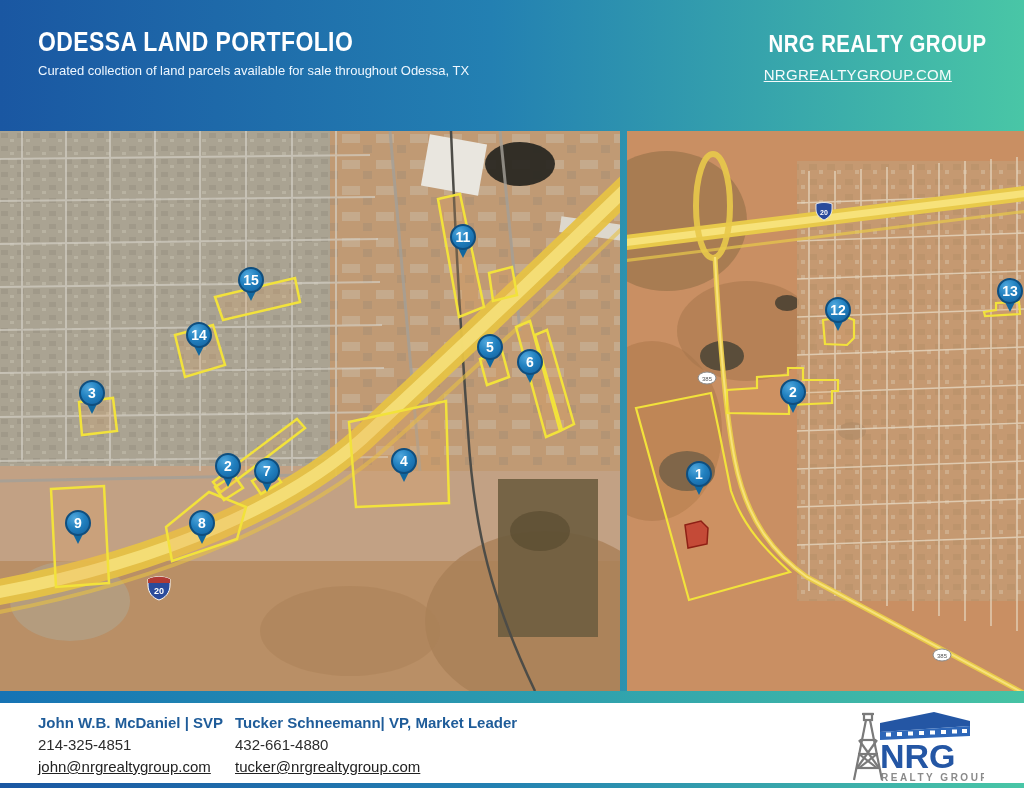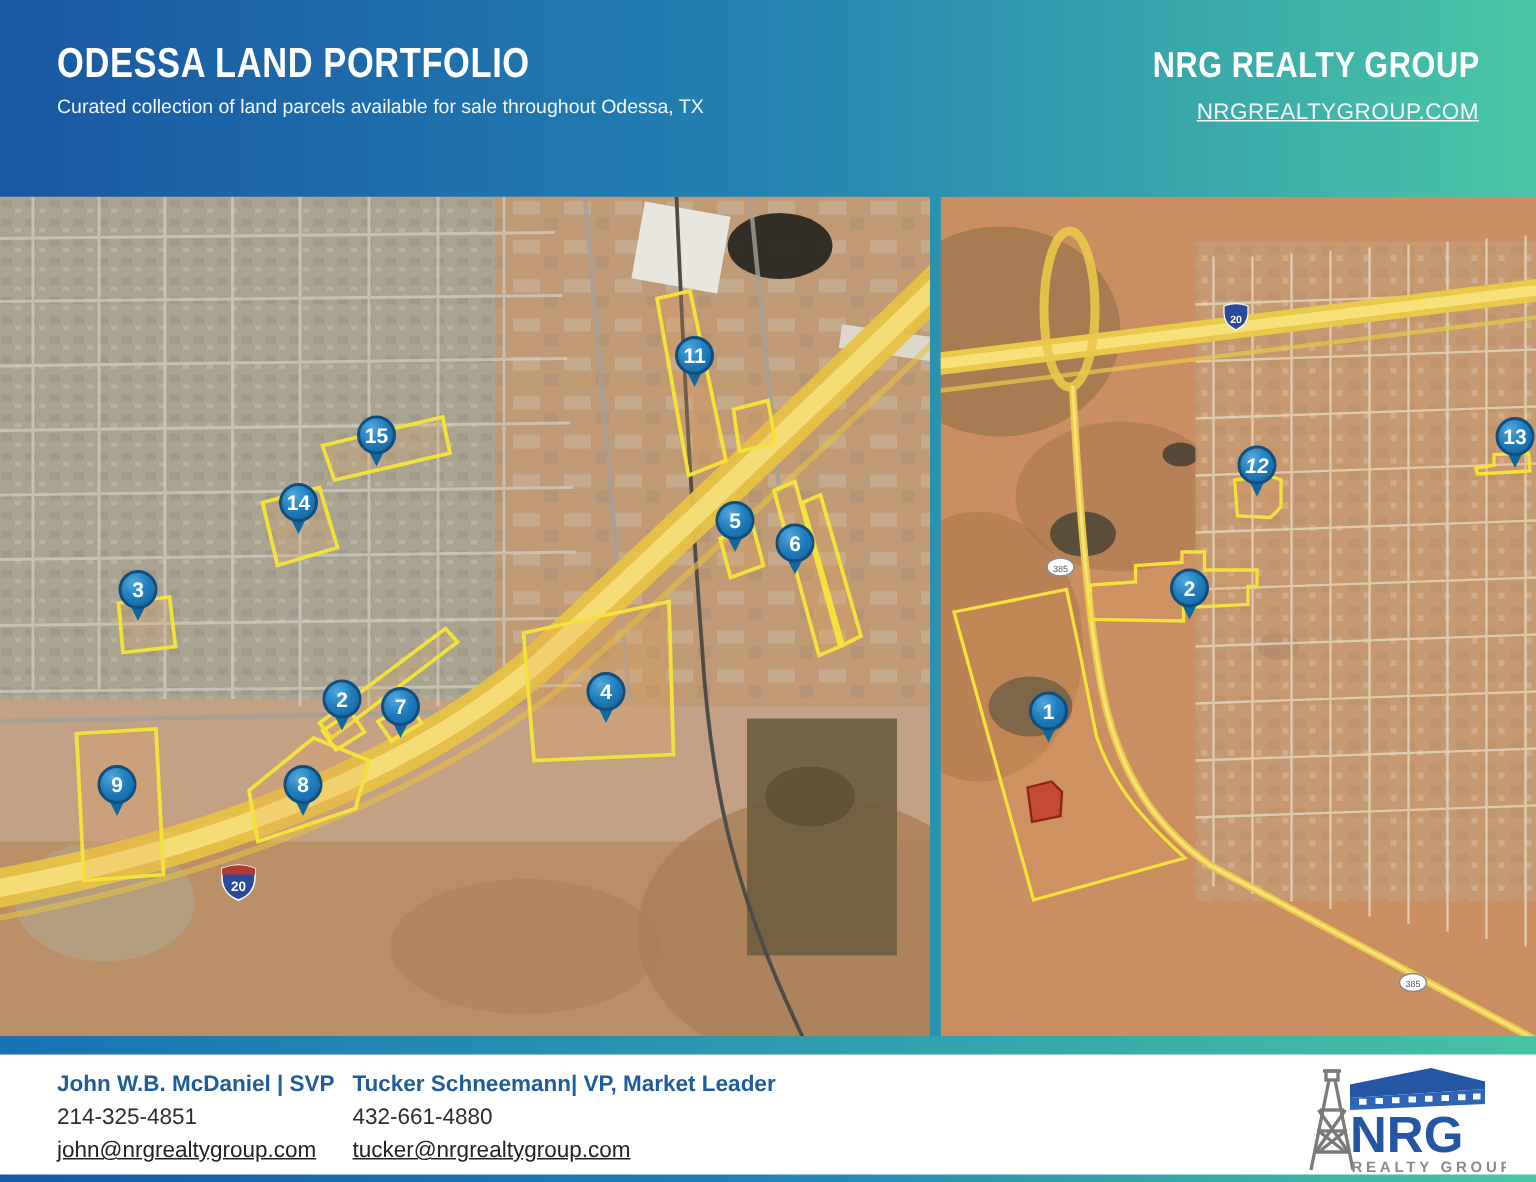"NRG REALTY GROUP" .header-right { text-align: right -> center }
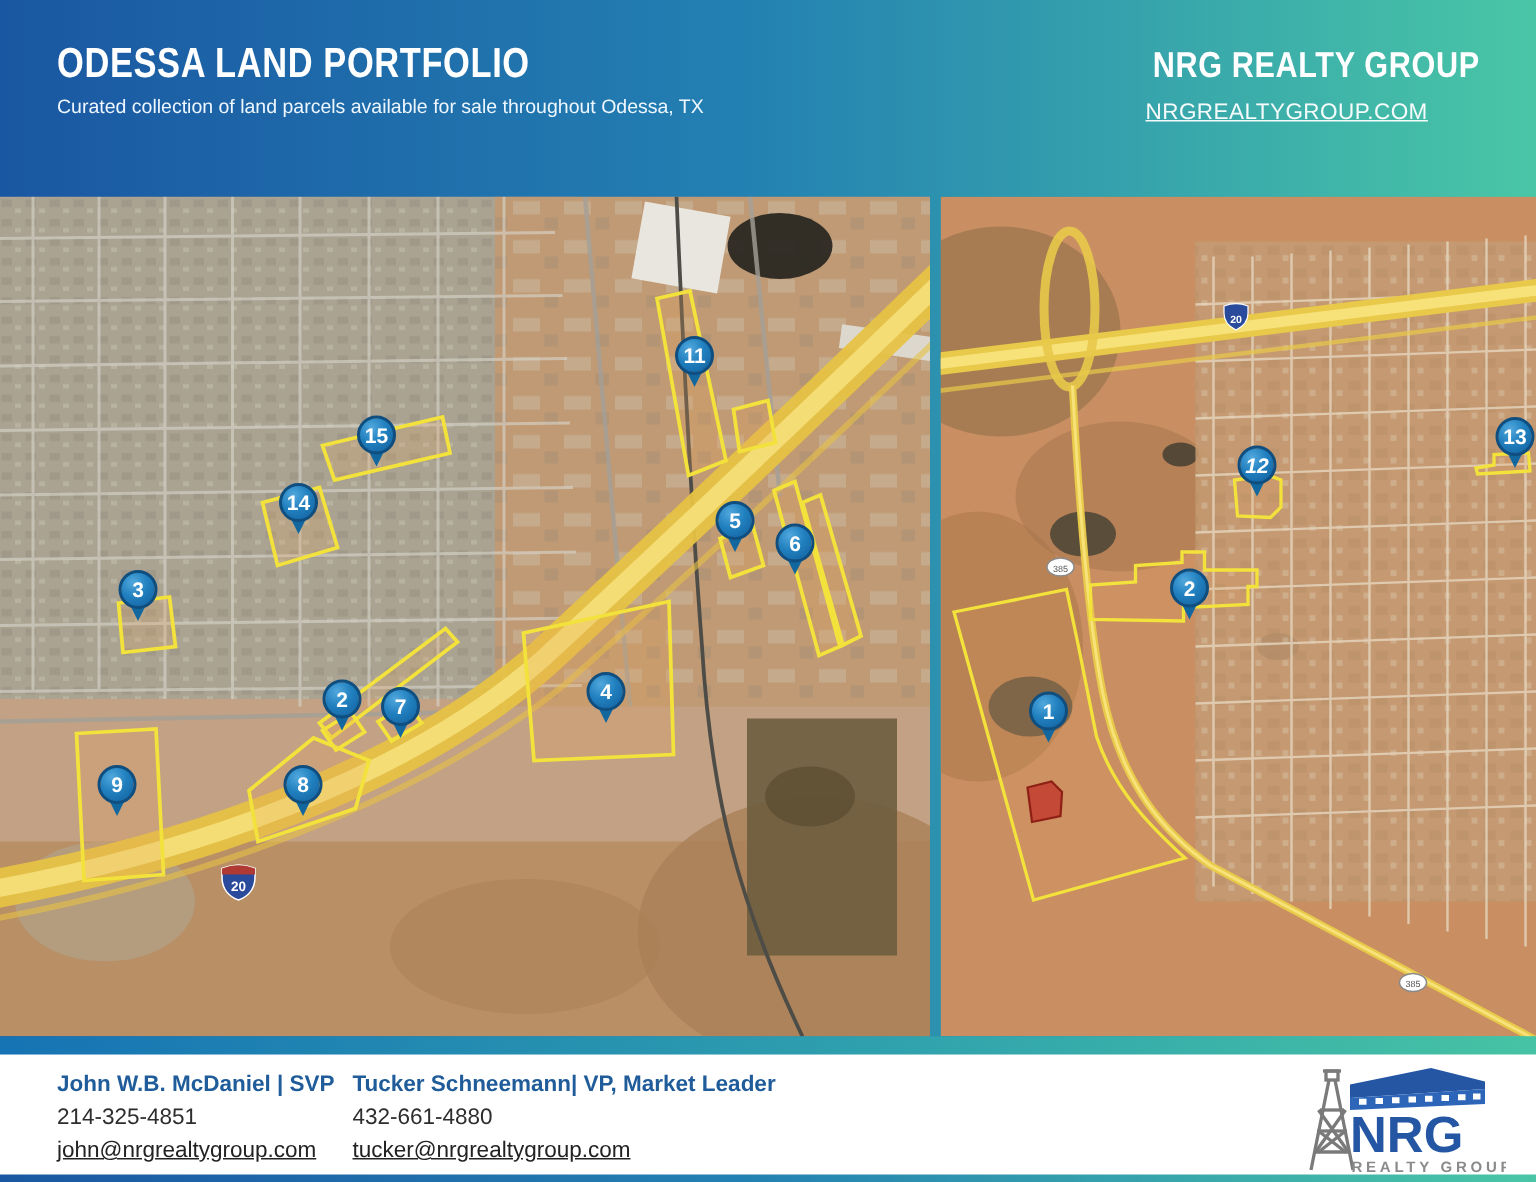"15" div.pin { top: 146px -> 136px }
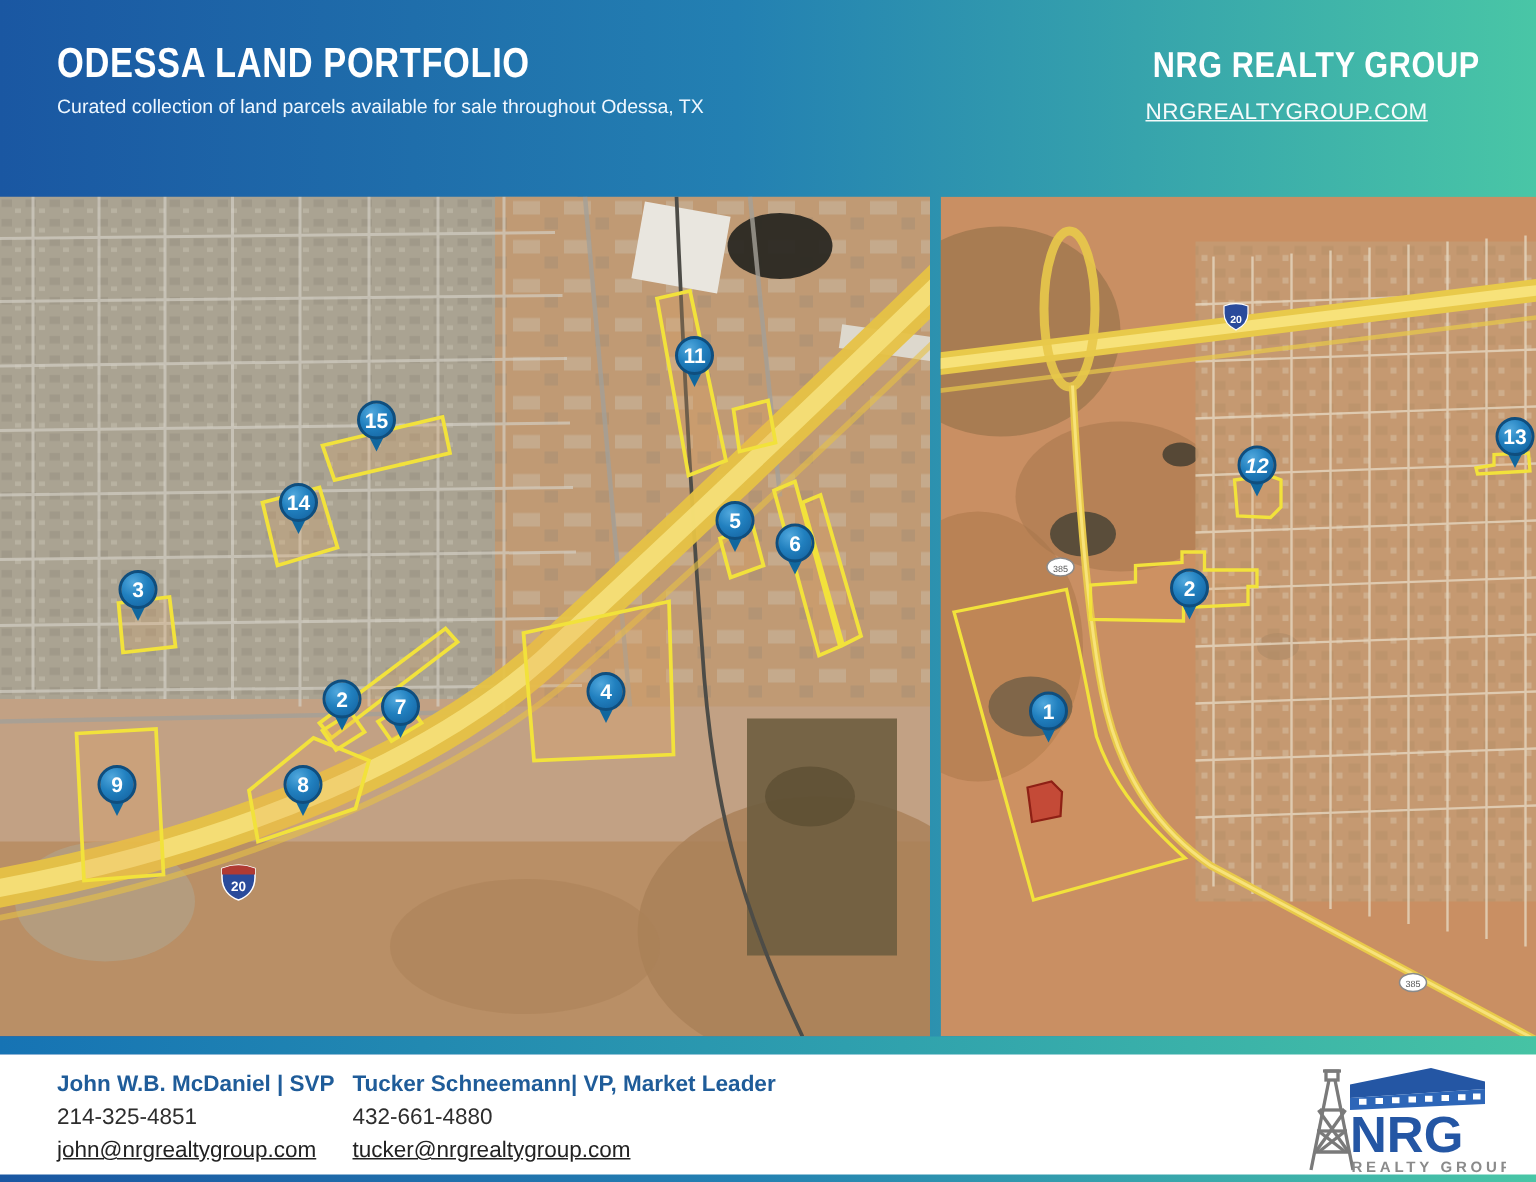"12" div.pin { font-style: italic -> none }
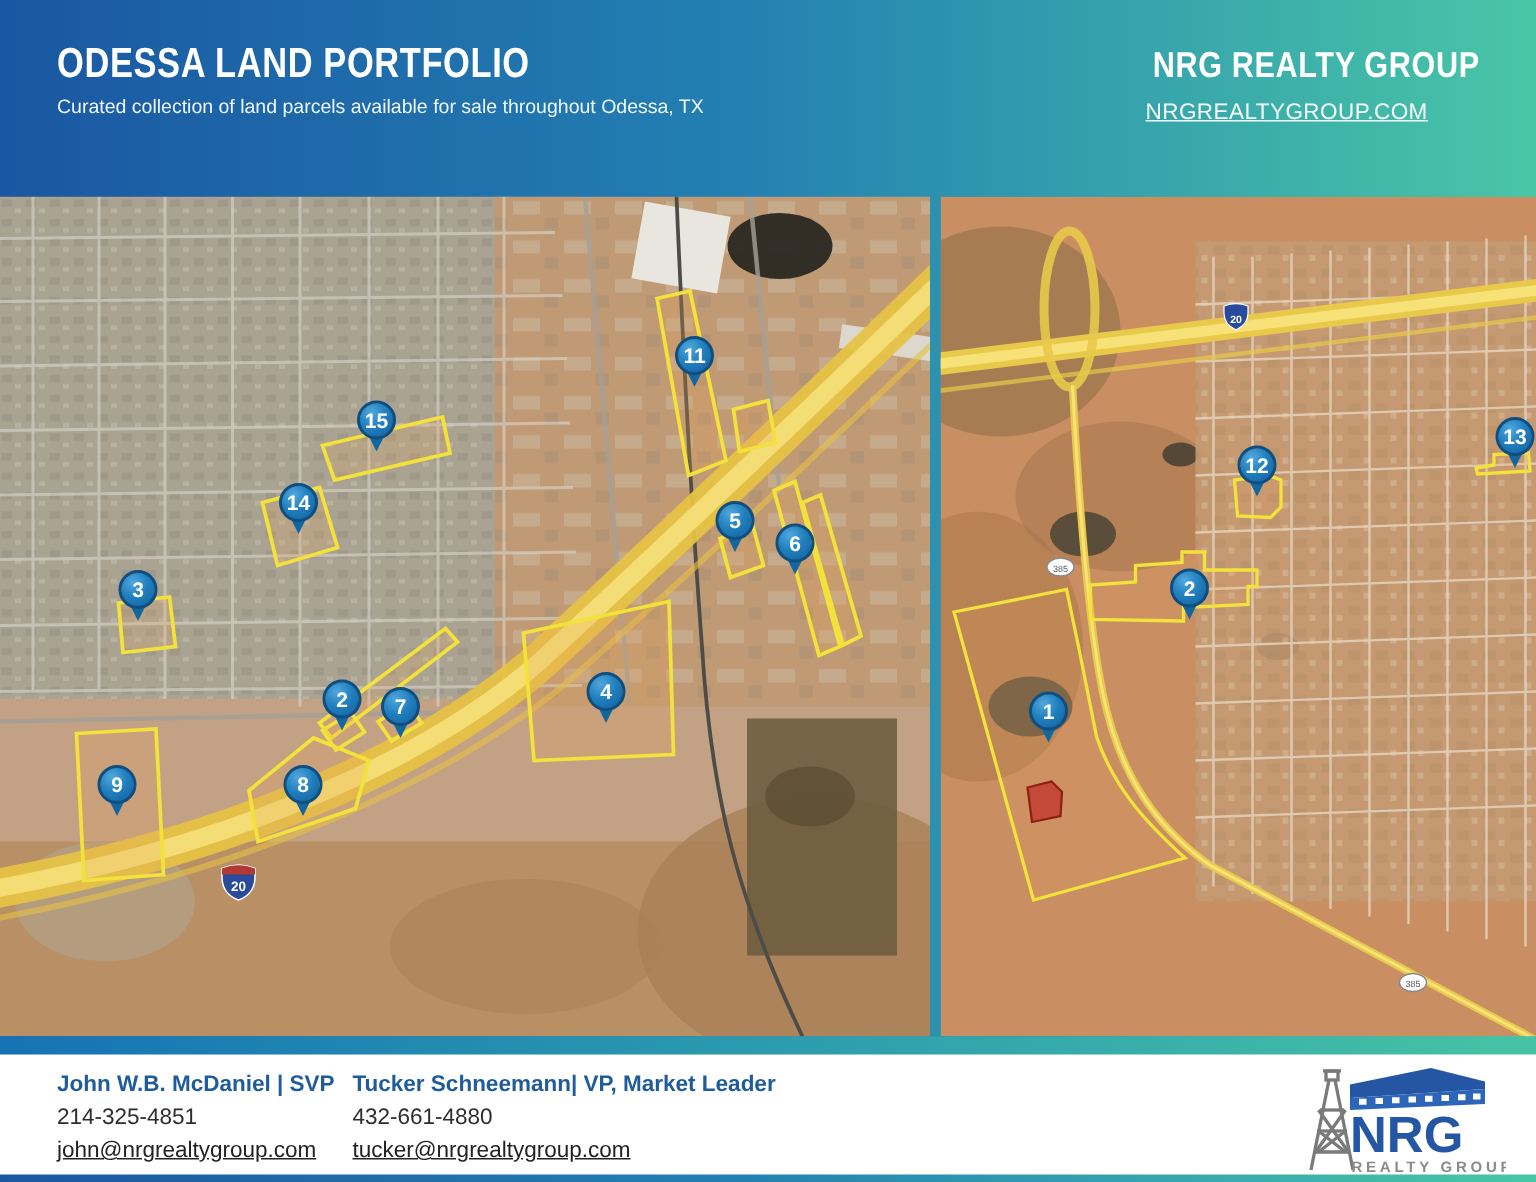"NRG" .logo { right: 20px -> 40px }
